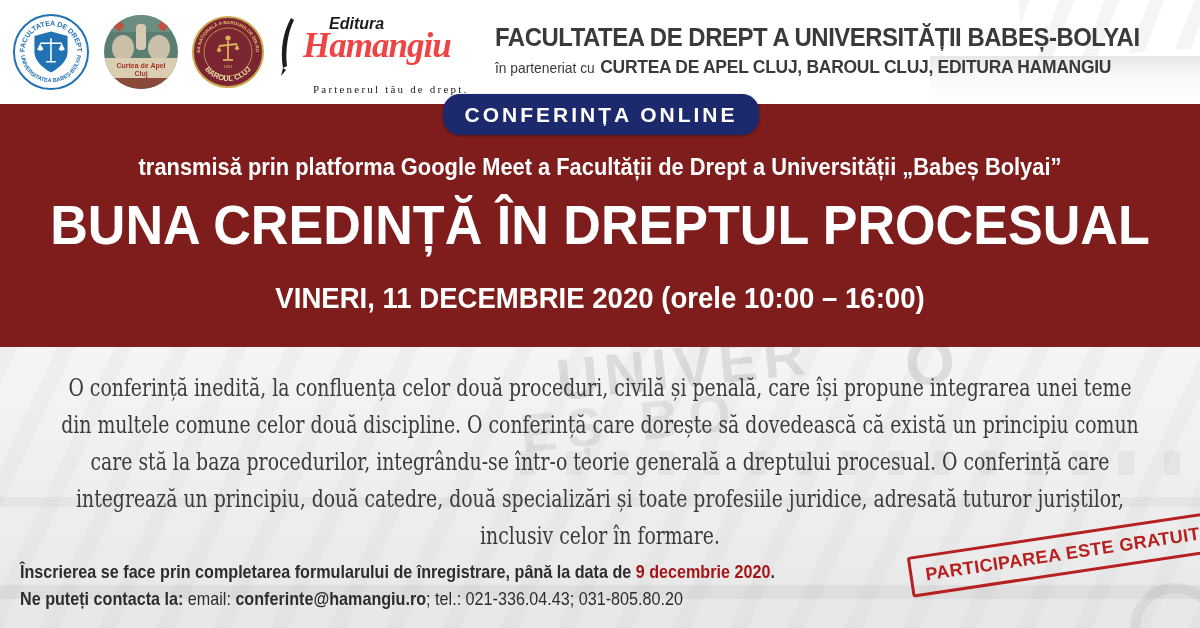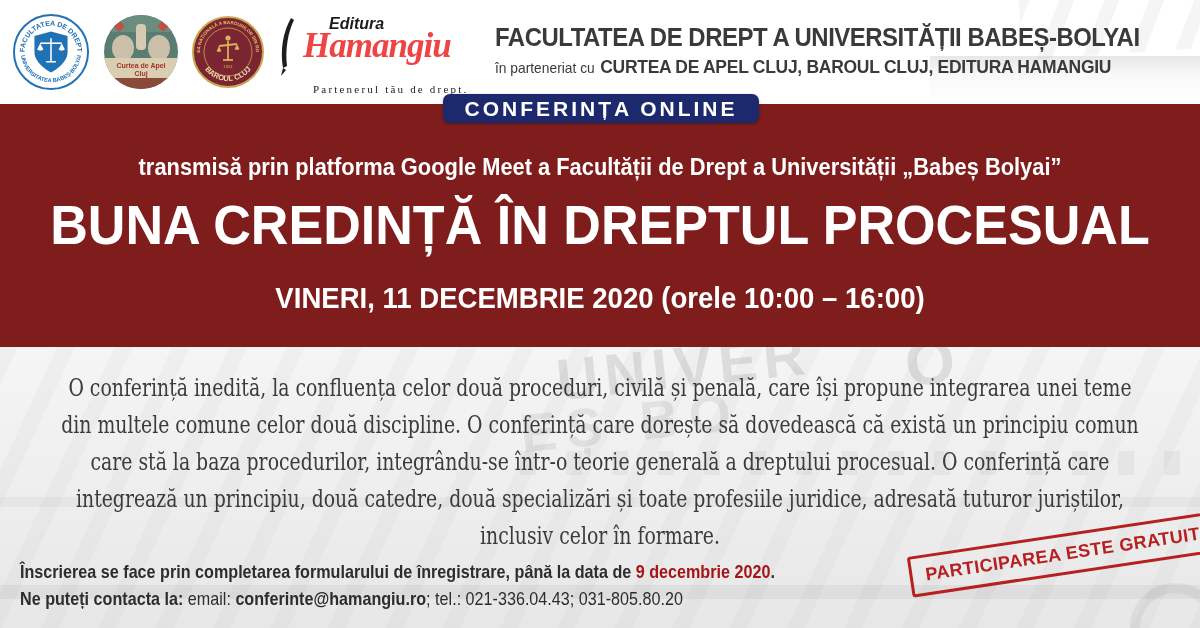"CONFERINȚA ONLINE" .badge { border-radius: 7px -> 17px; height: 29px -> 41px }
